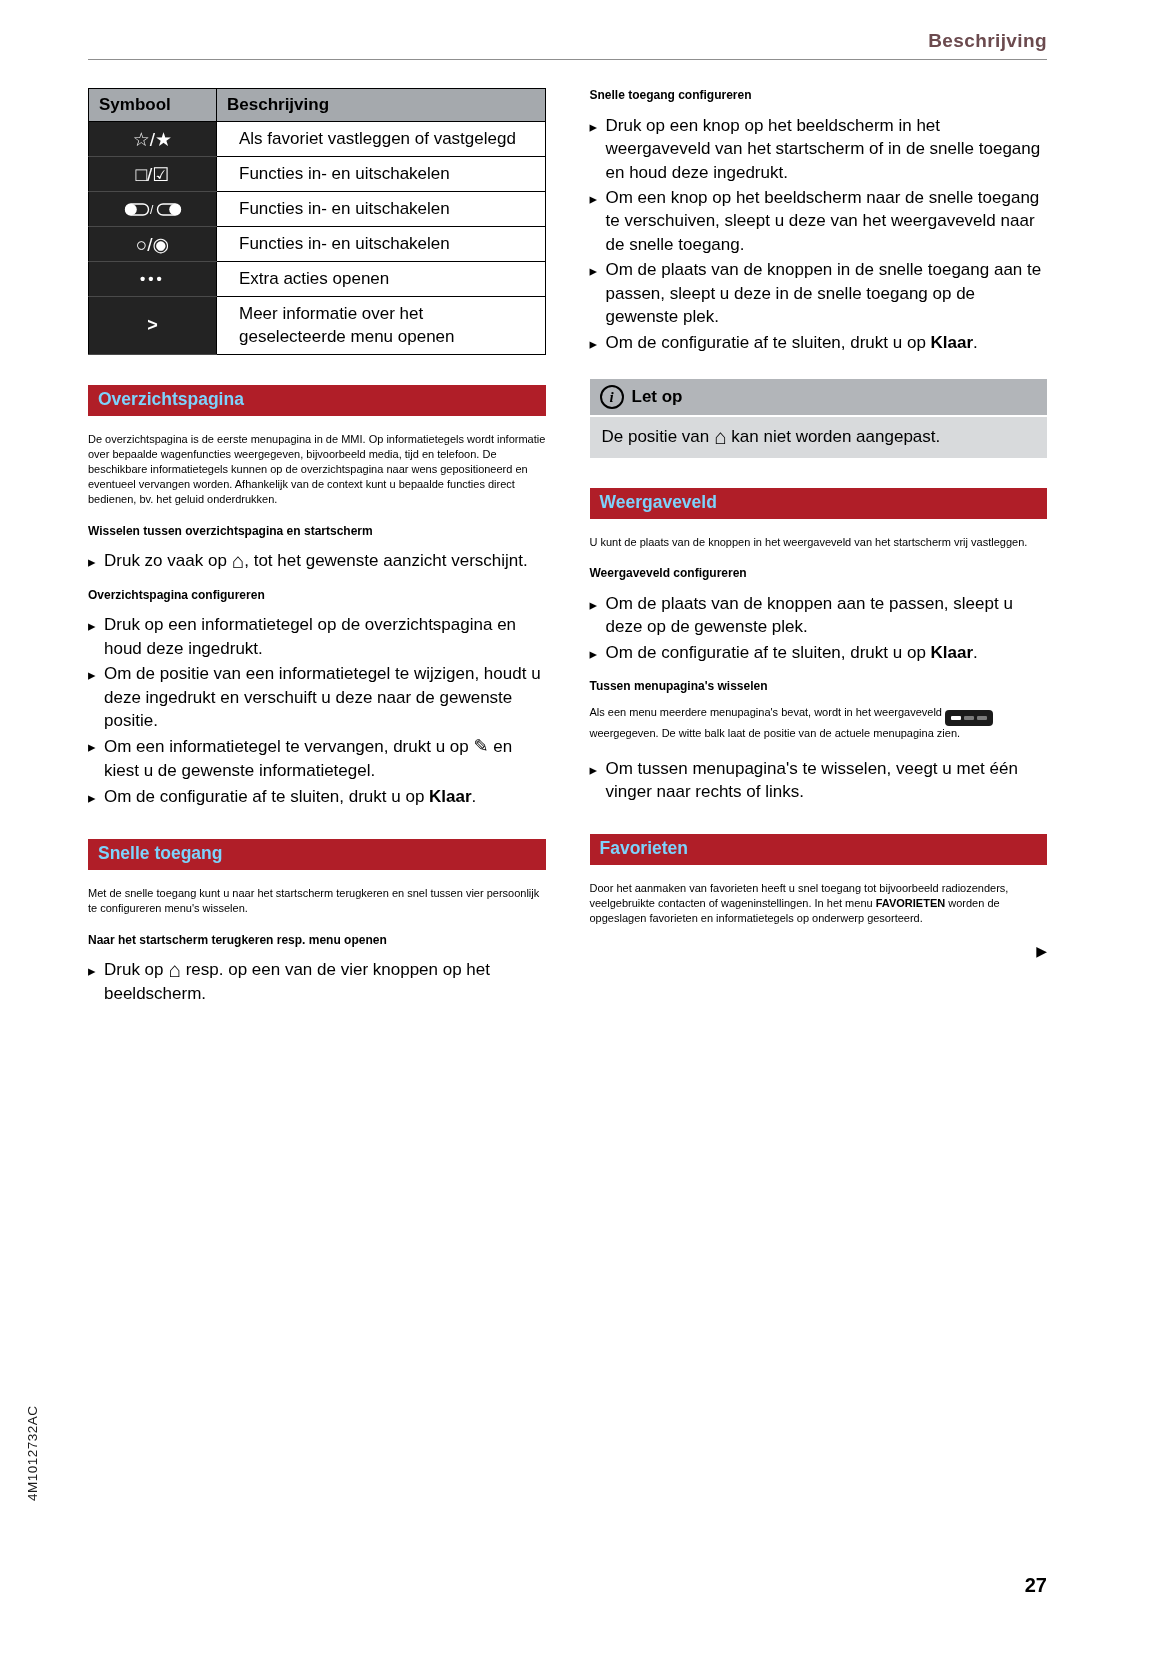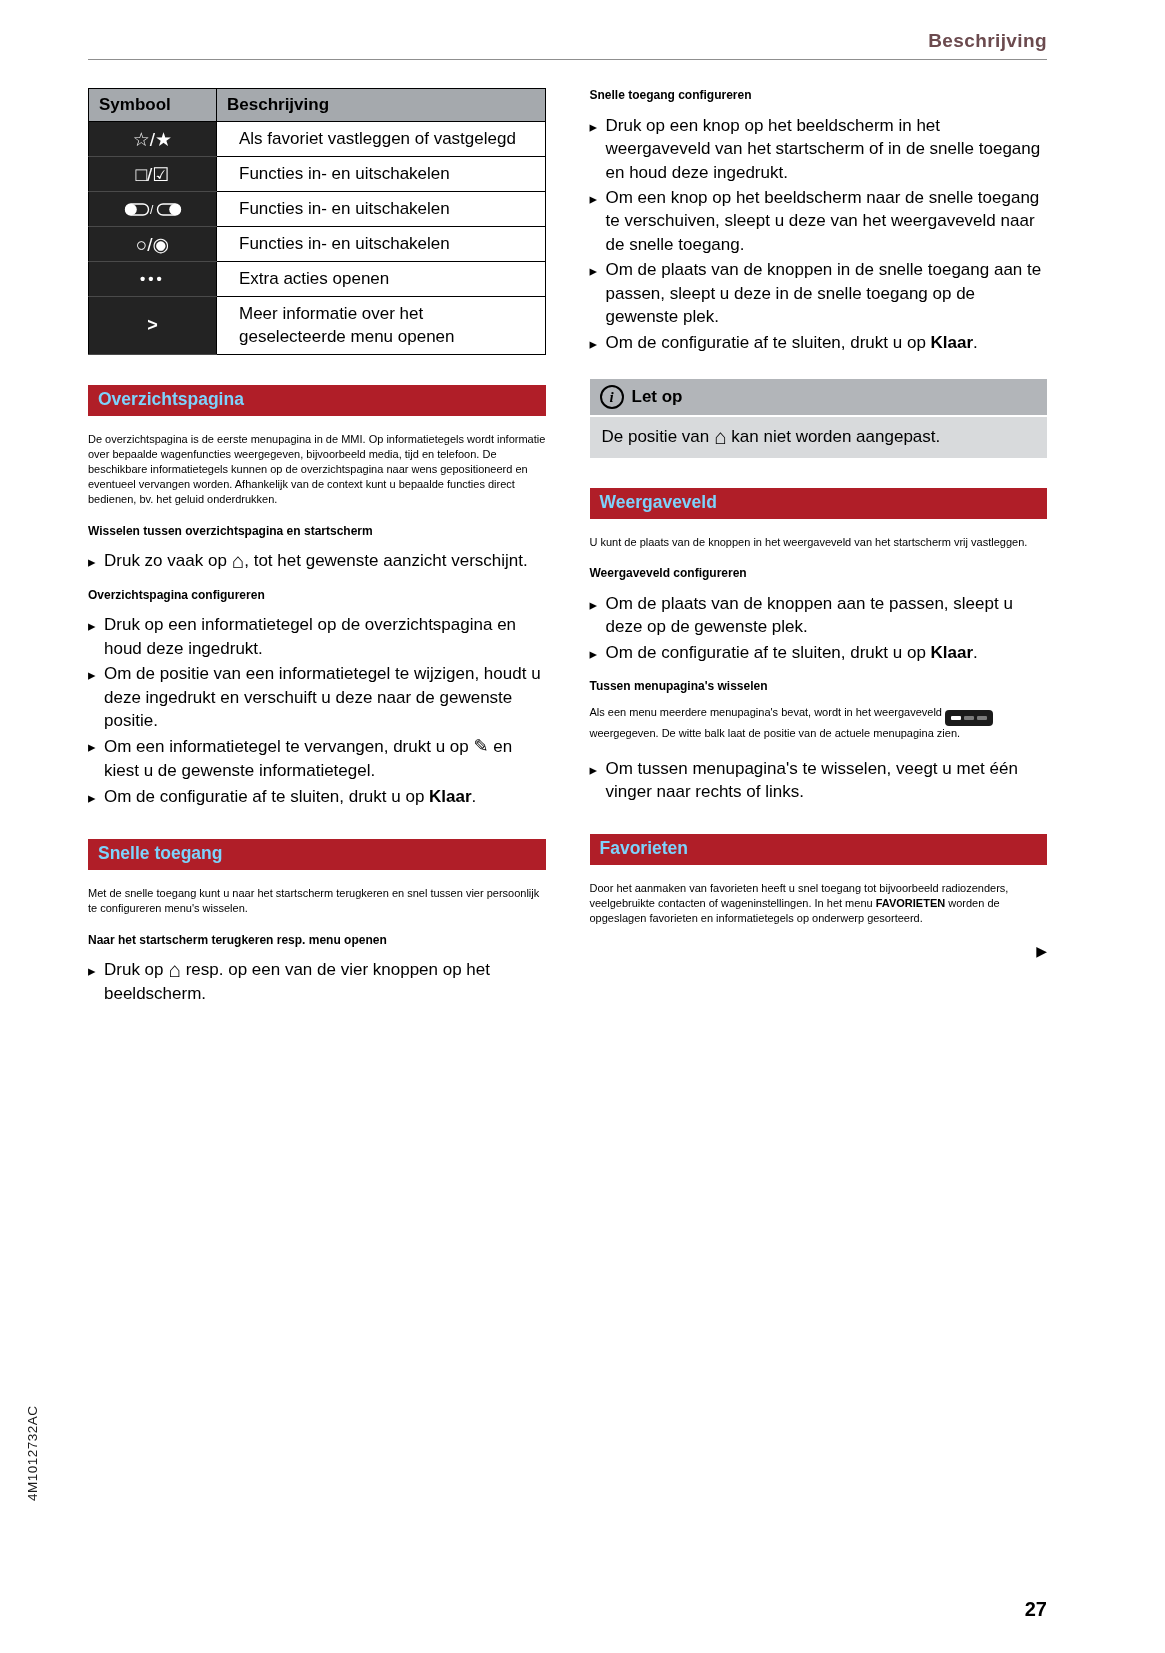"27" .pageno { bottom: 32px -> 56px }
